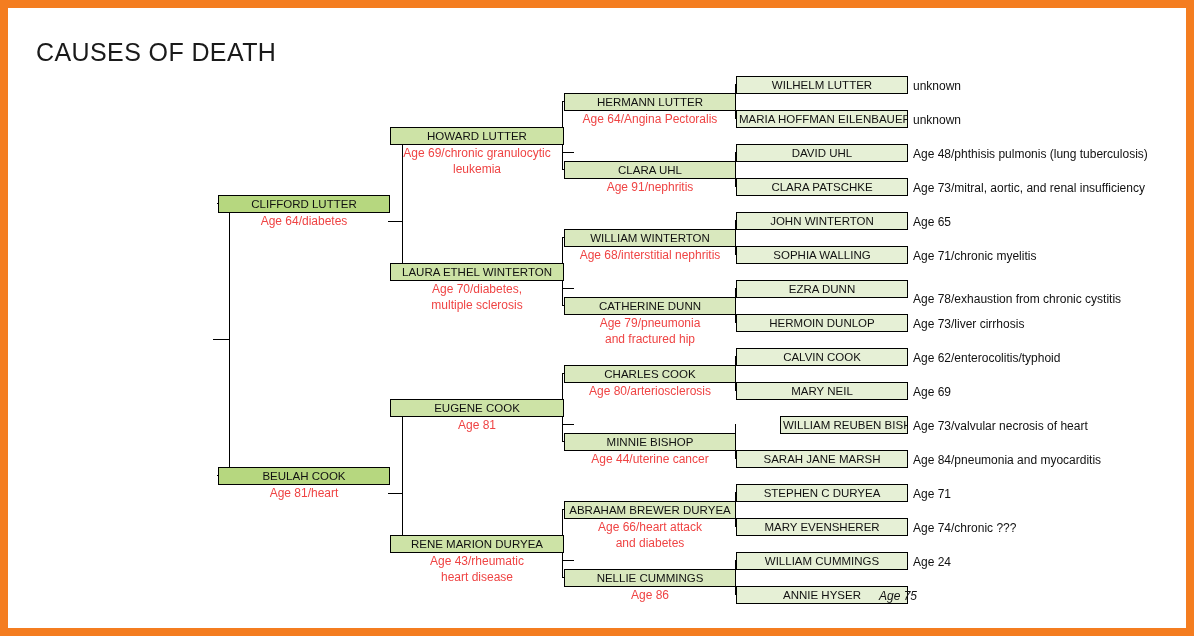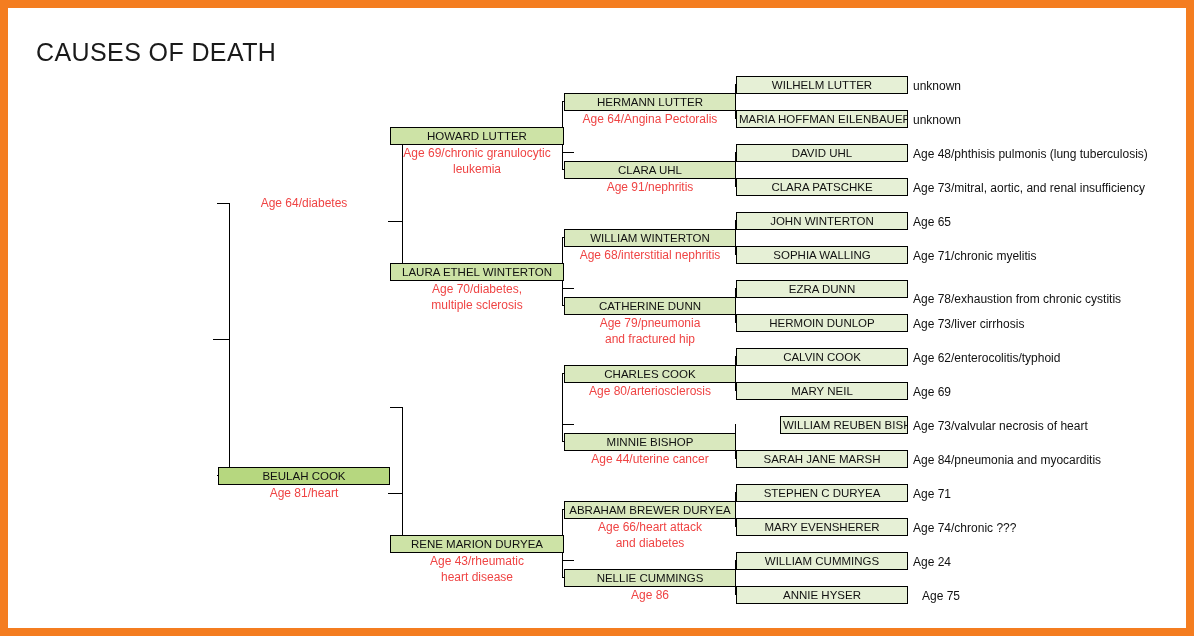"CLIFFORD LUTTER" div.hdr { html: none -> <div>CLIFFORD LUTTER</div> }
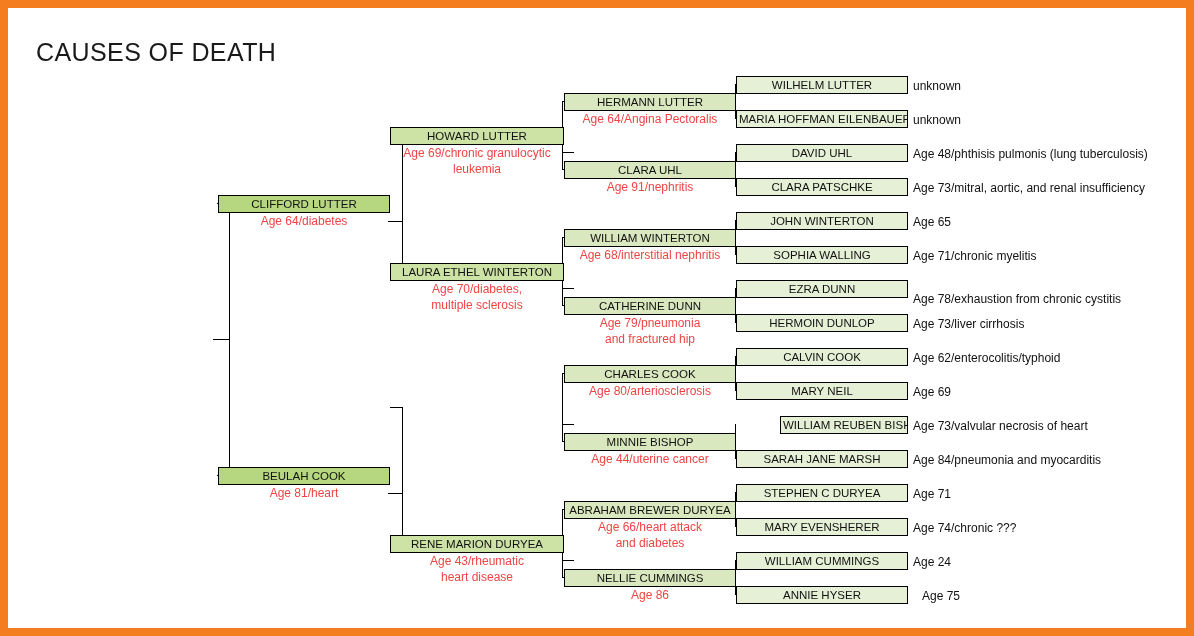"EUGENE COOK" div.node { html: none -> <div> <div>EUGENE COOK</div> <div>Age 81</div> </div> }
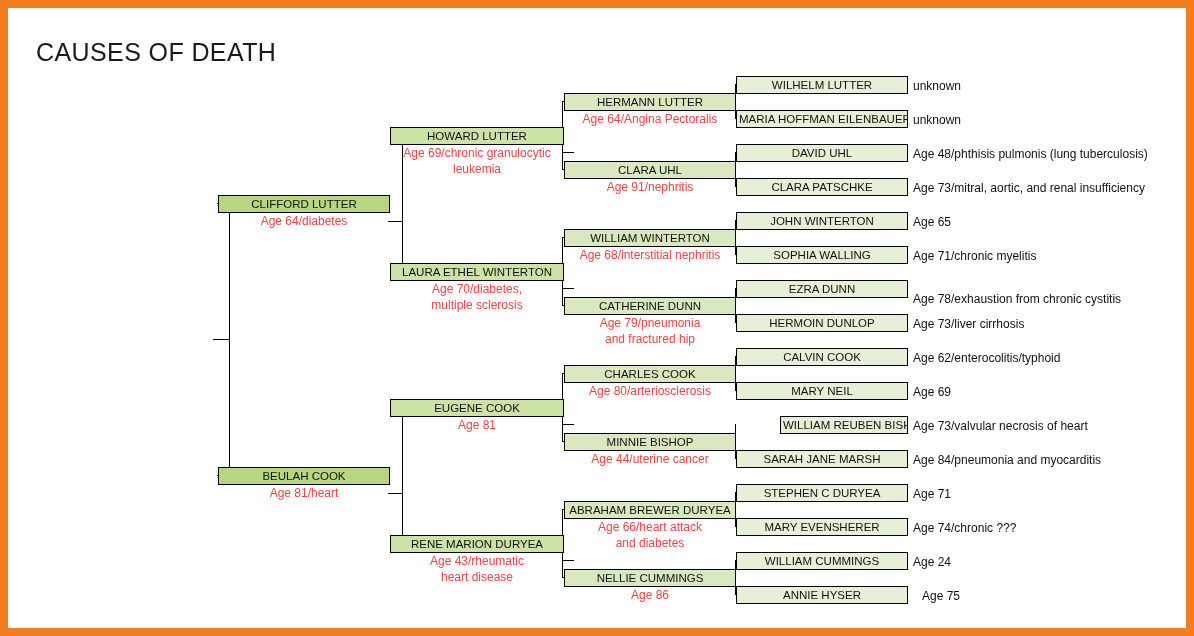"Age 75" div.cause { font-style: none -> italic; left: 914px -> 871px }
